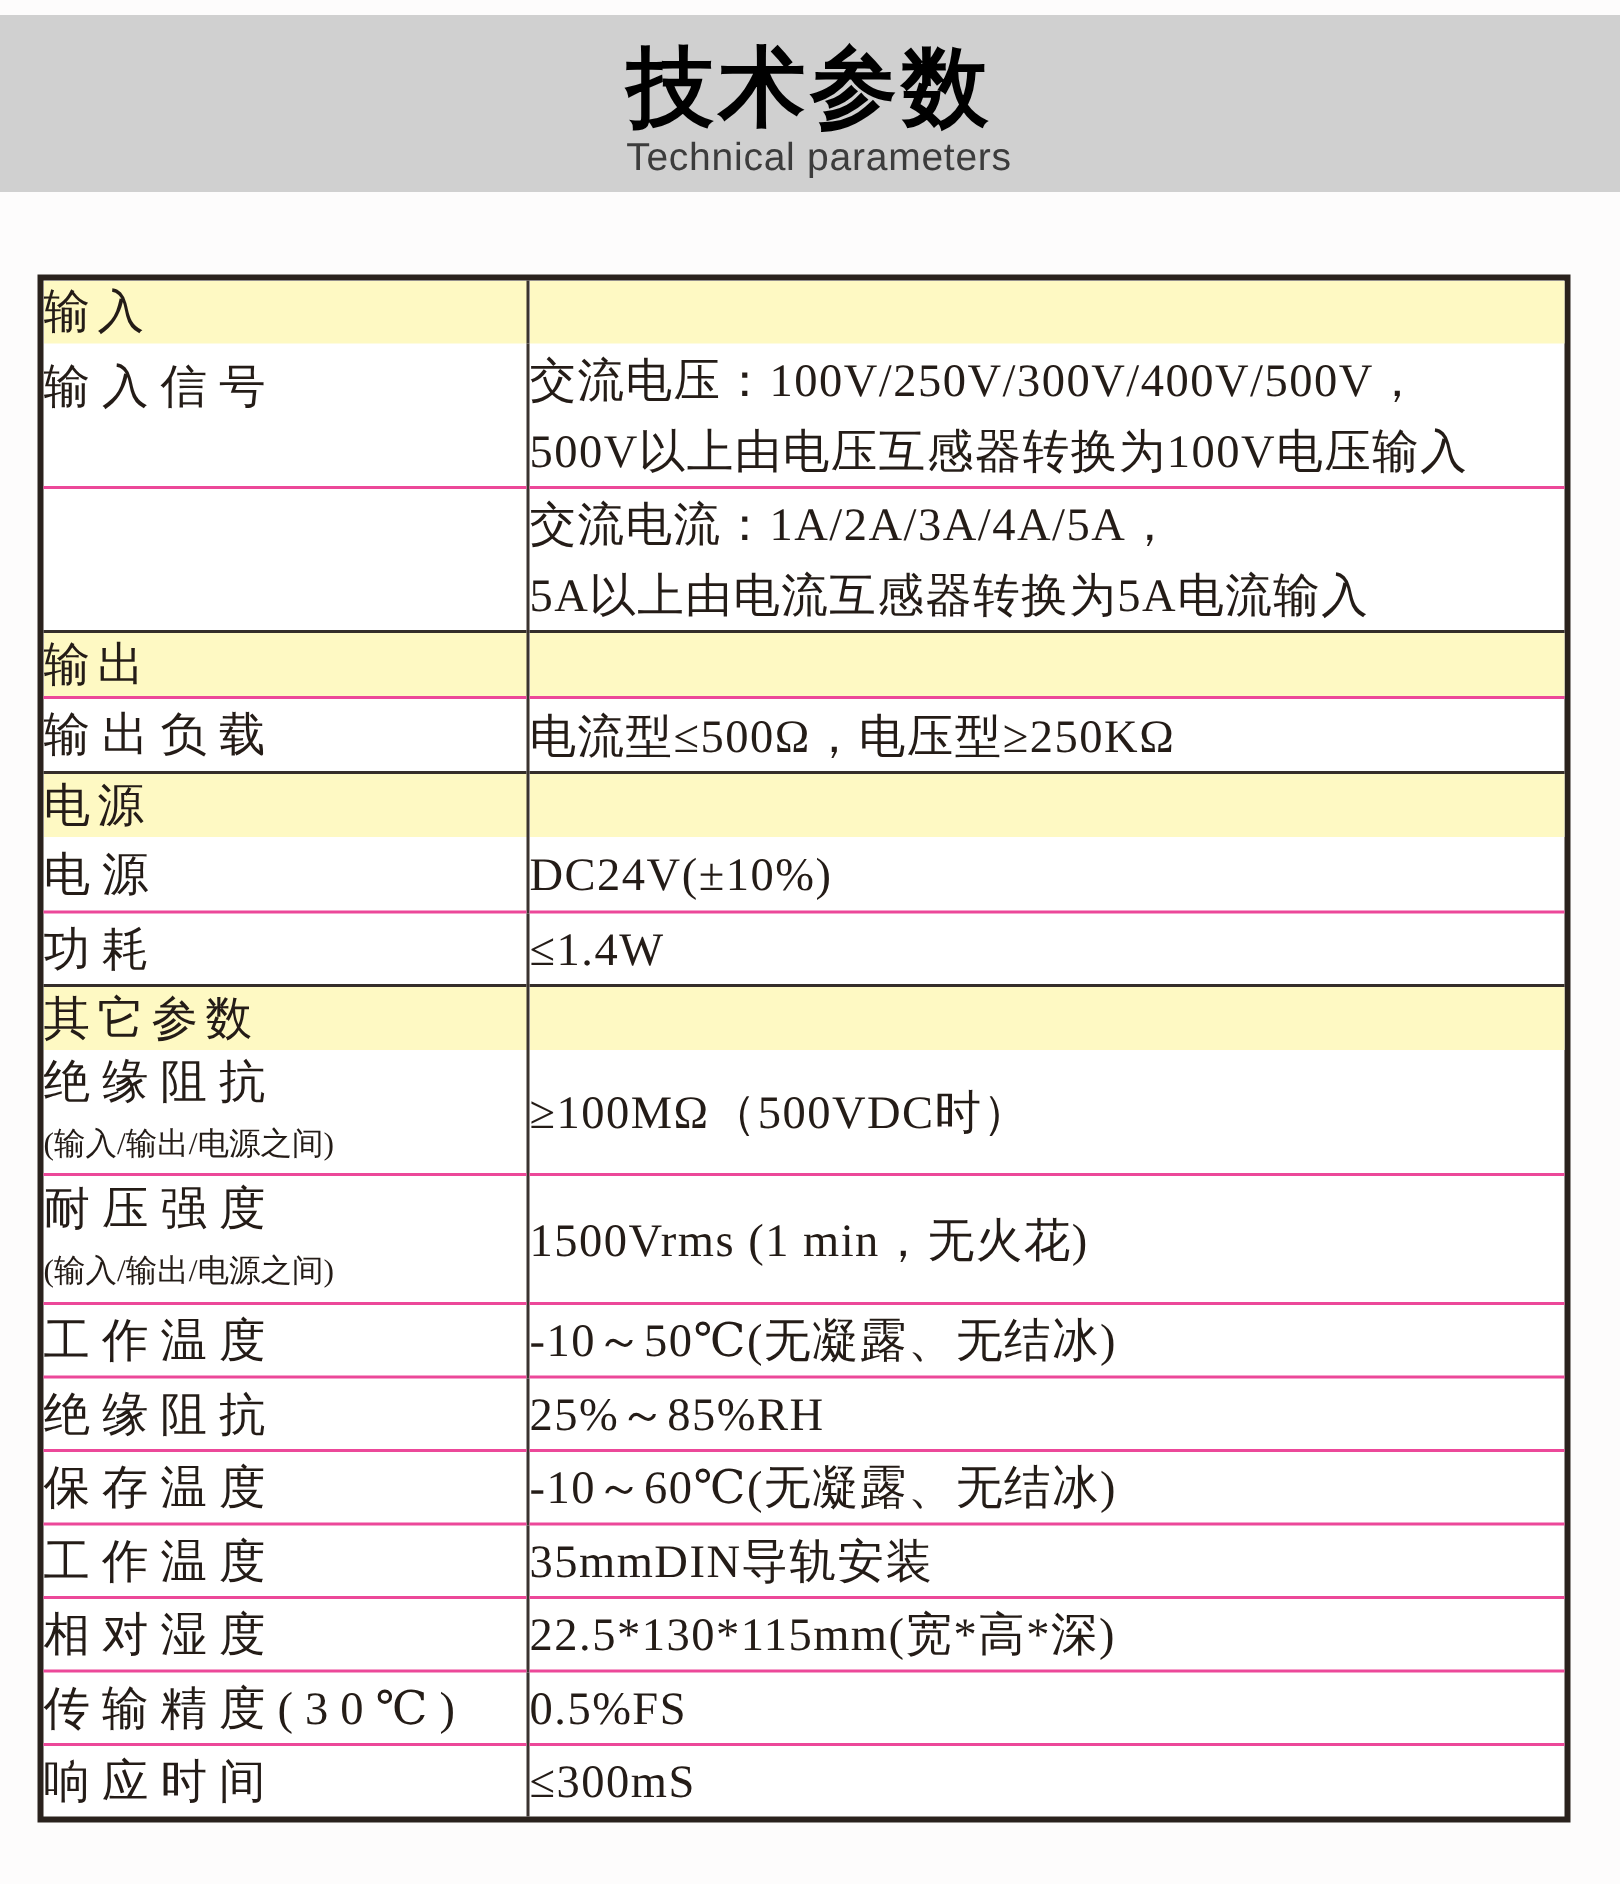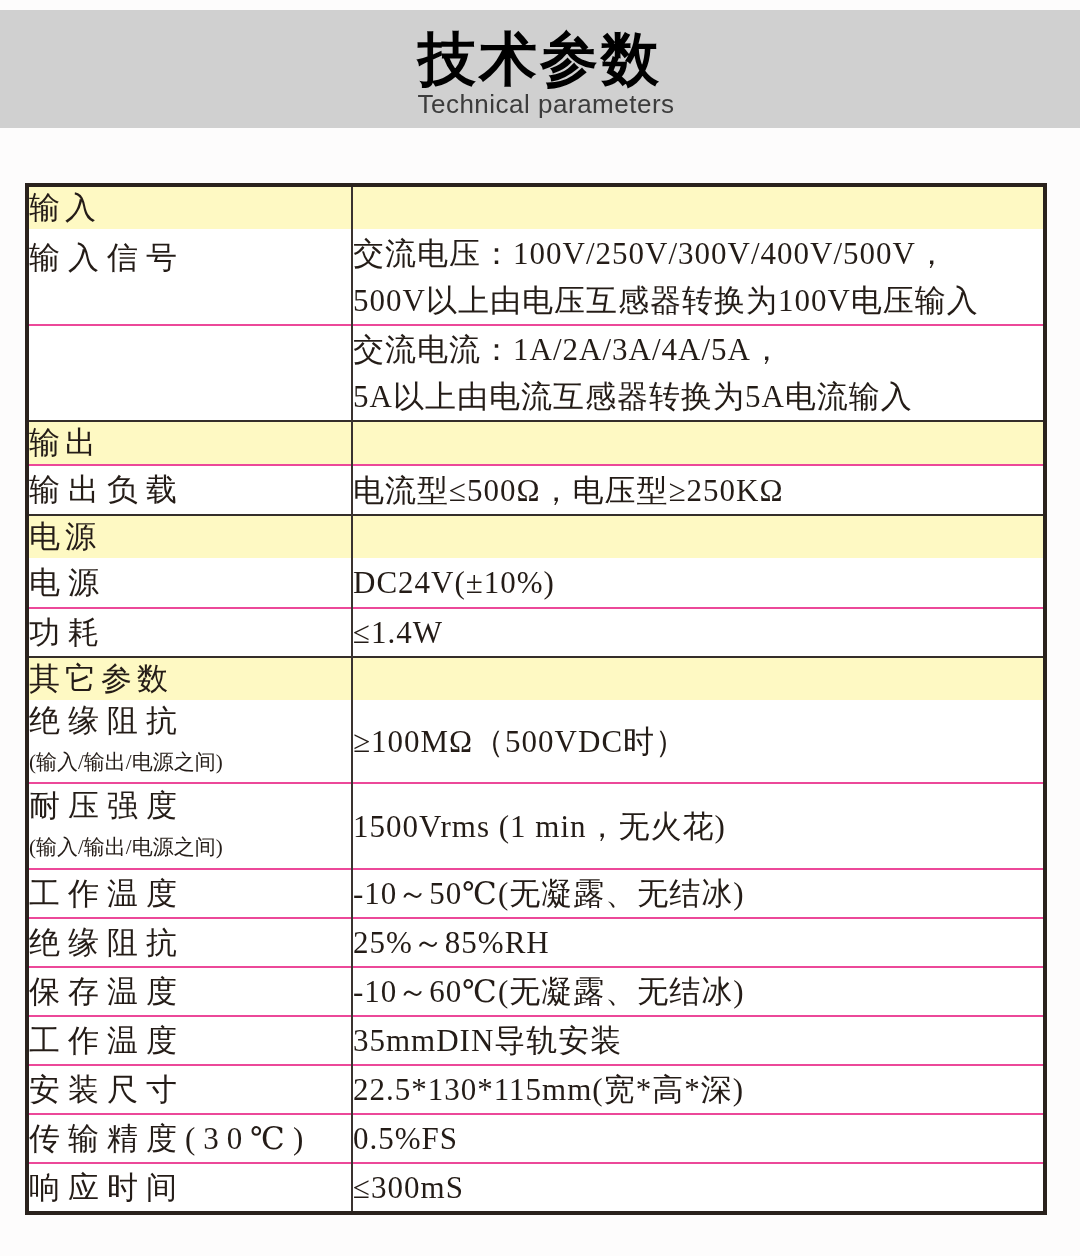"安装尺寸" div.line { text: 安装尺寸 -> 相对湿度 }
